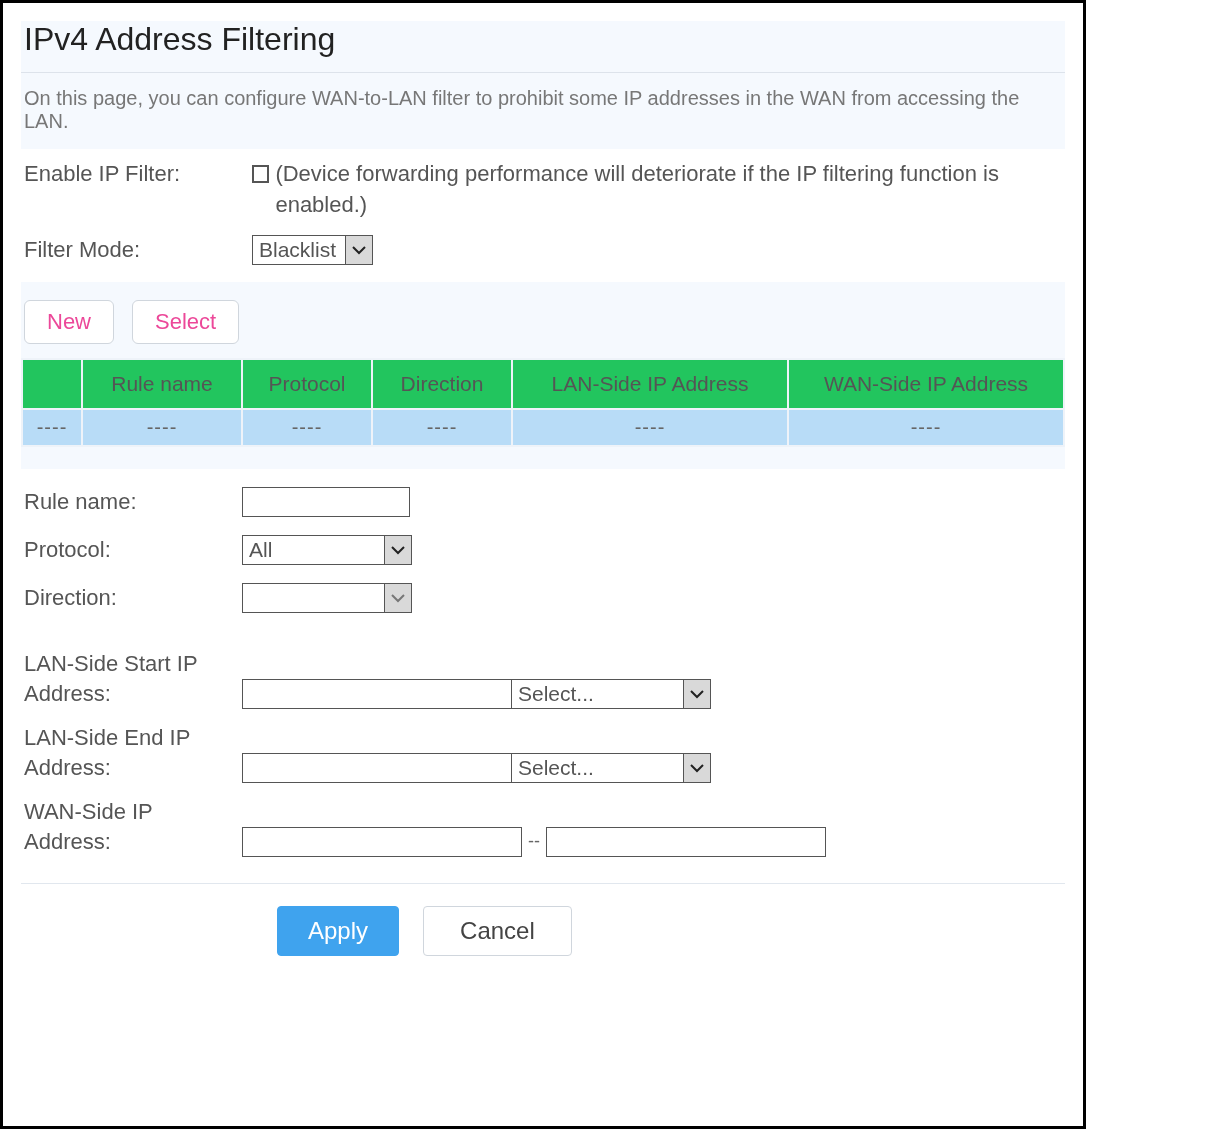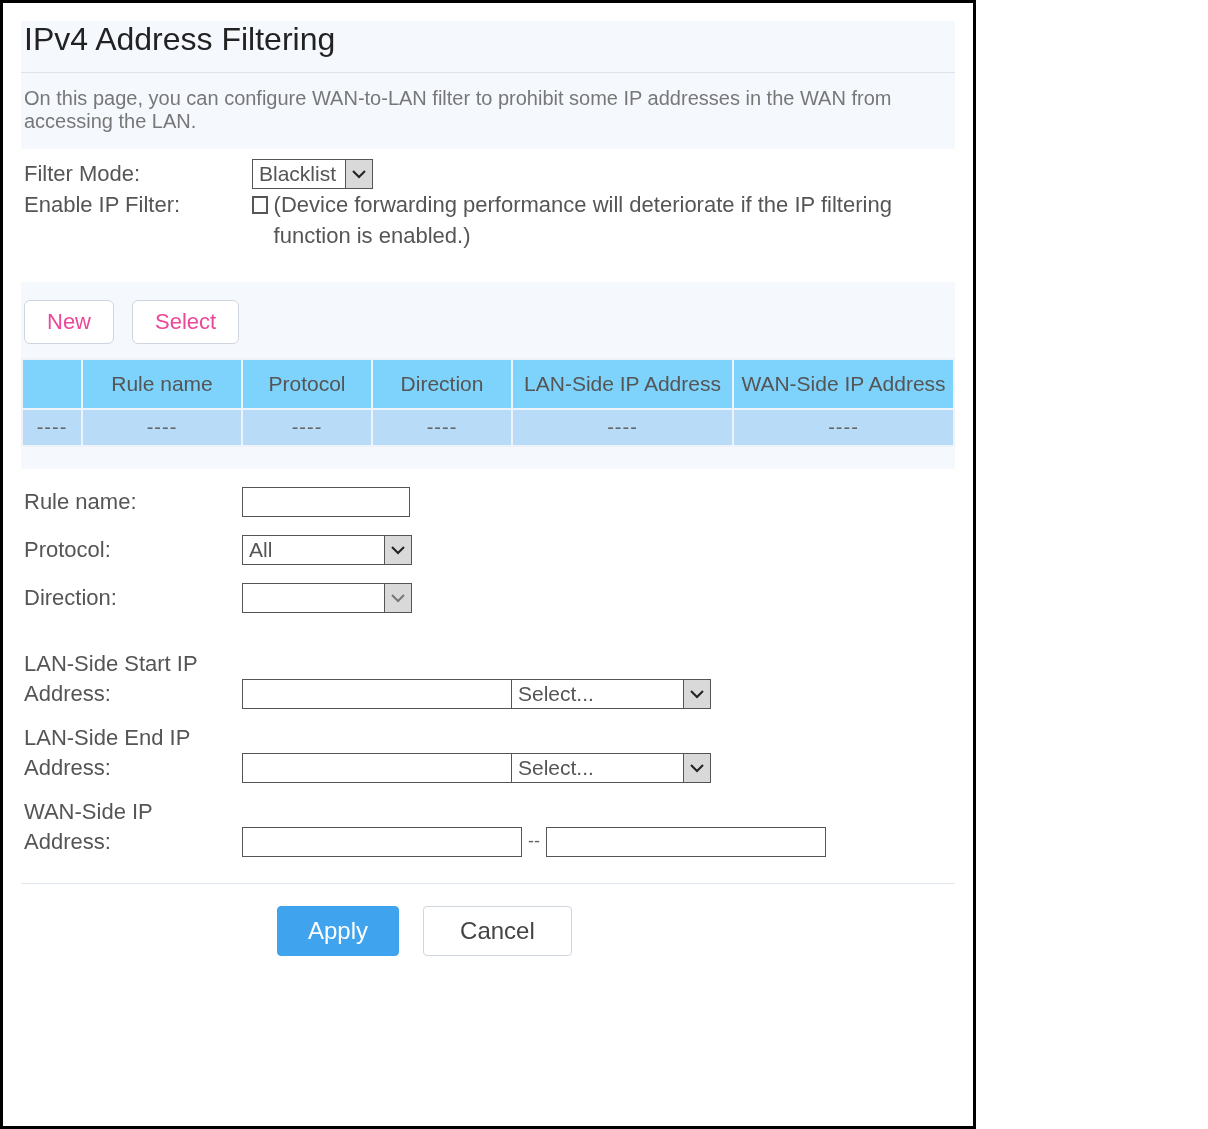"IPv4 Address Filtering" .frame { width: 976px -> 1086px }
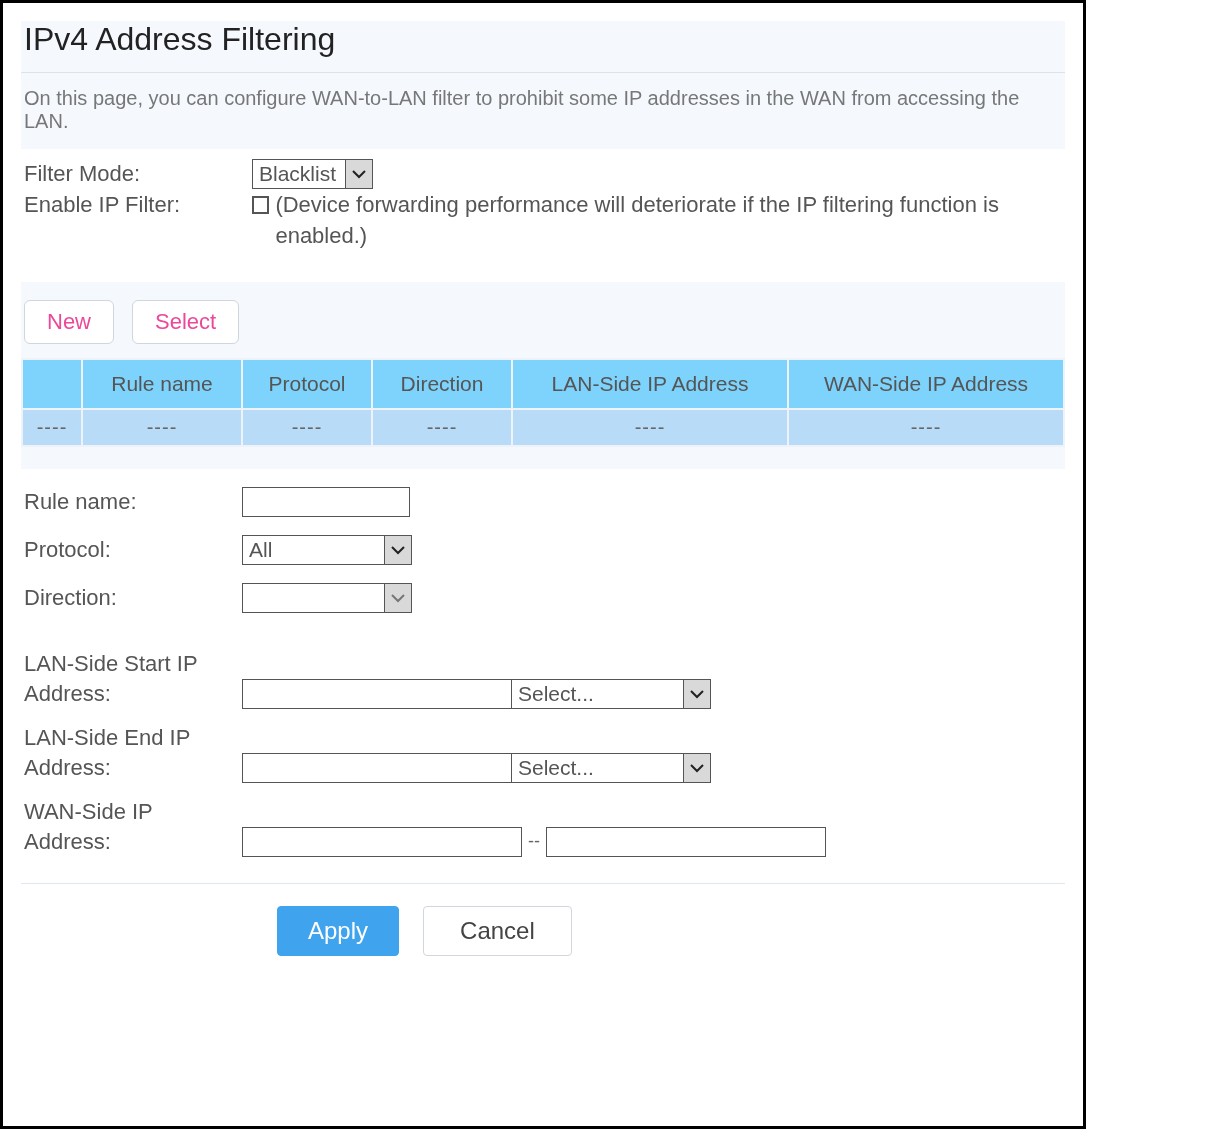"Filter Mode:" div.config-row { order: before "Enable IP Filter:" -> after "Enable IP Filter:" }
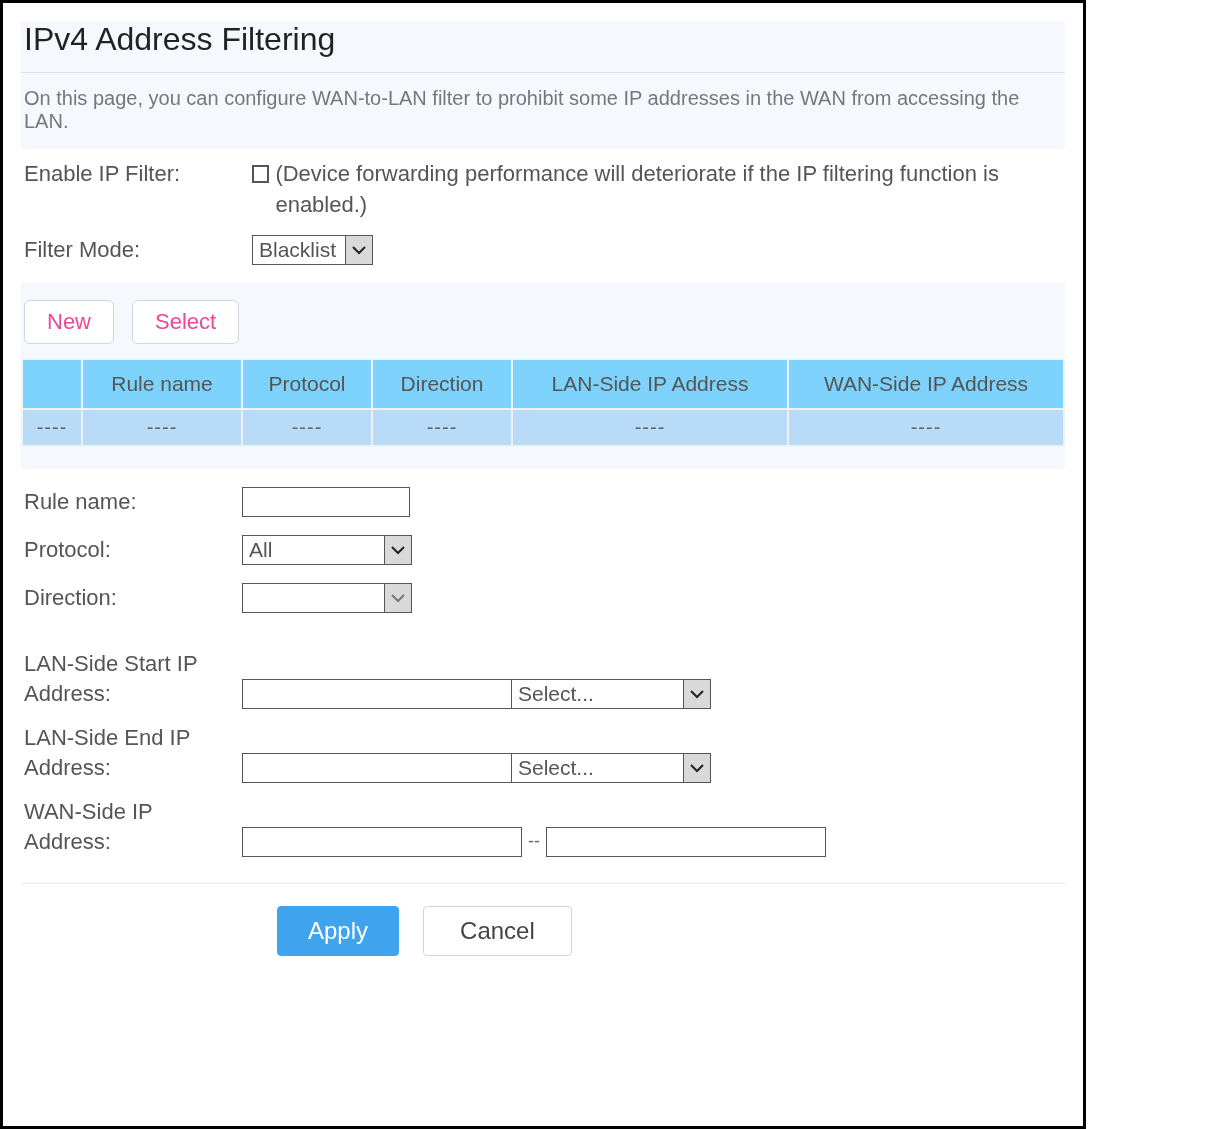"Rule name" table.rules th { background: #7dd3fc -> #22c55e }
